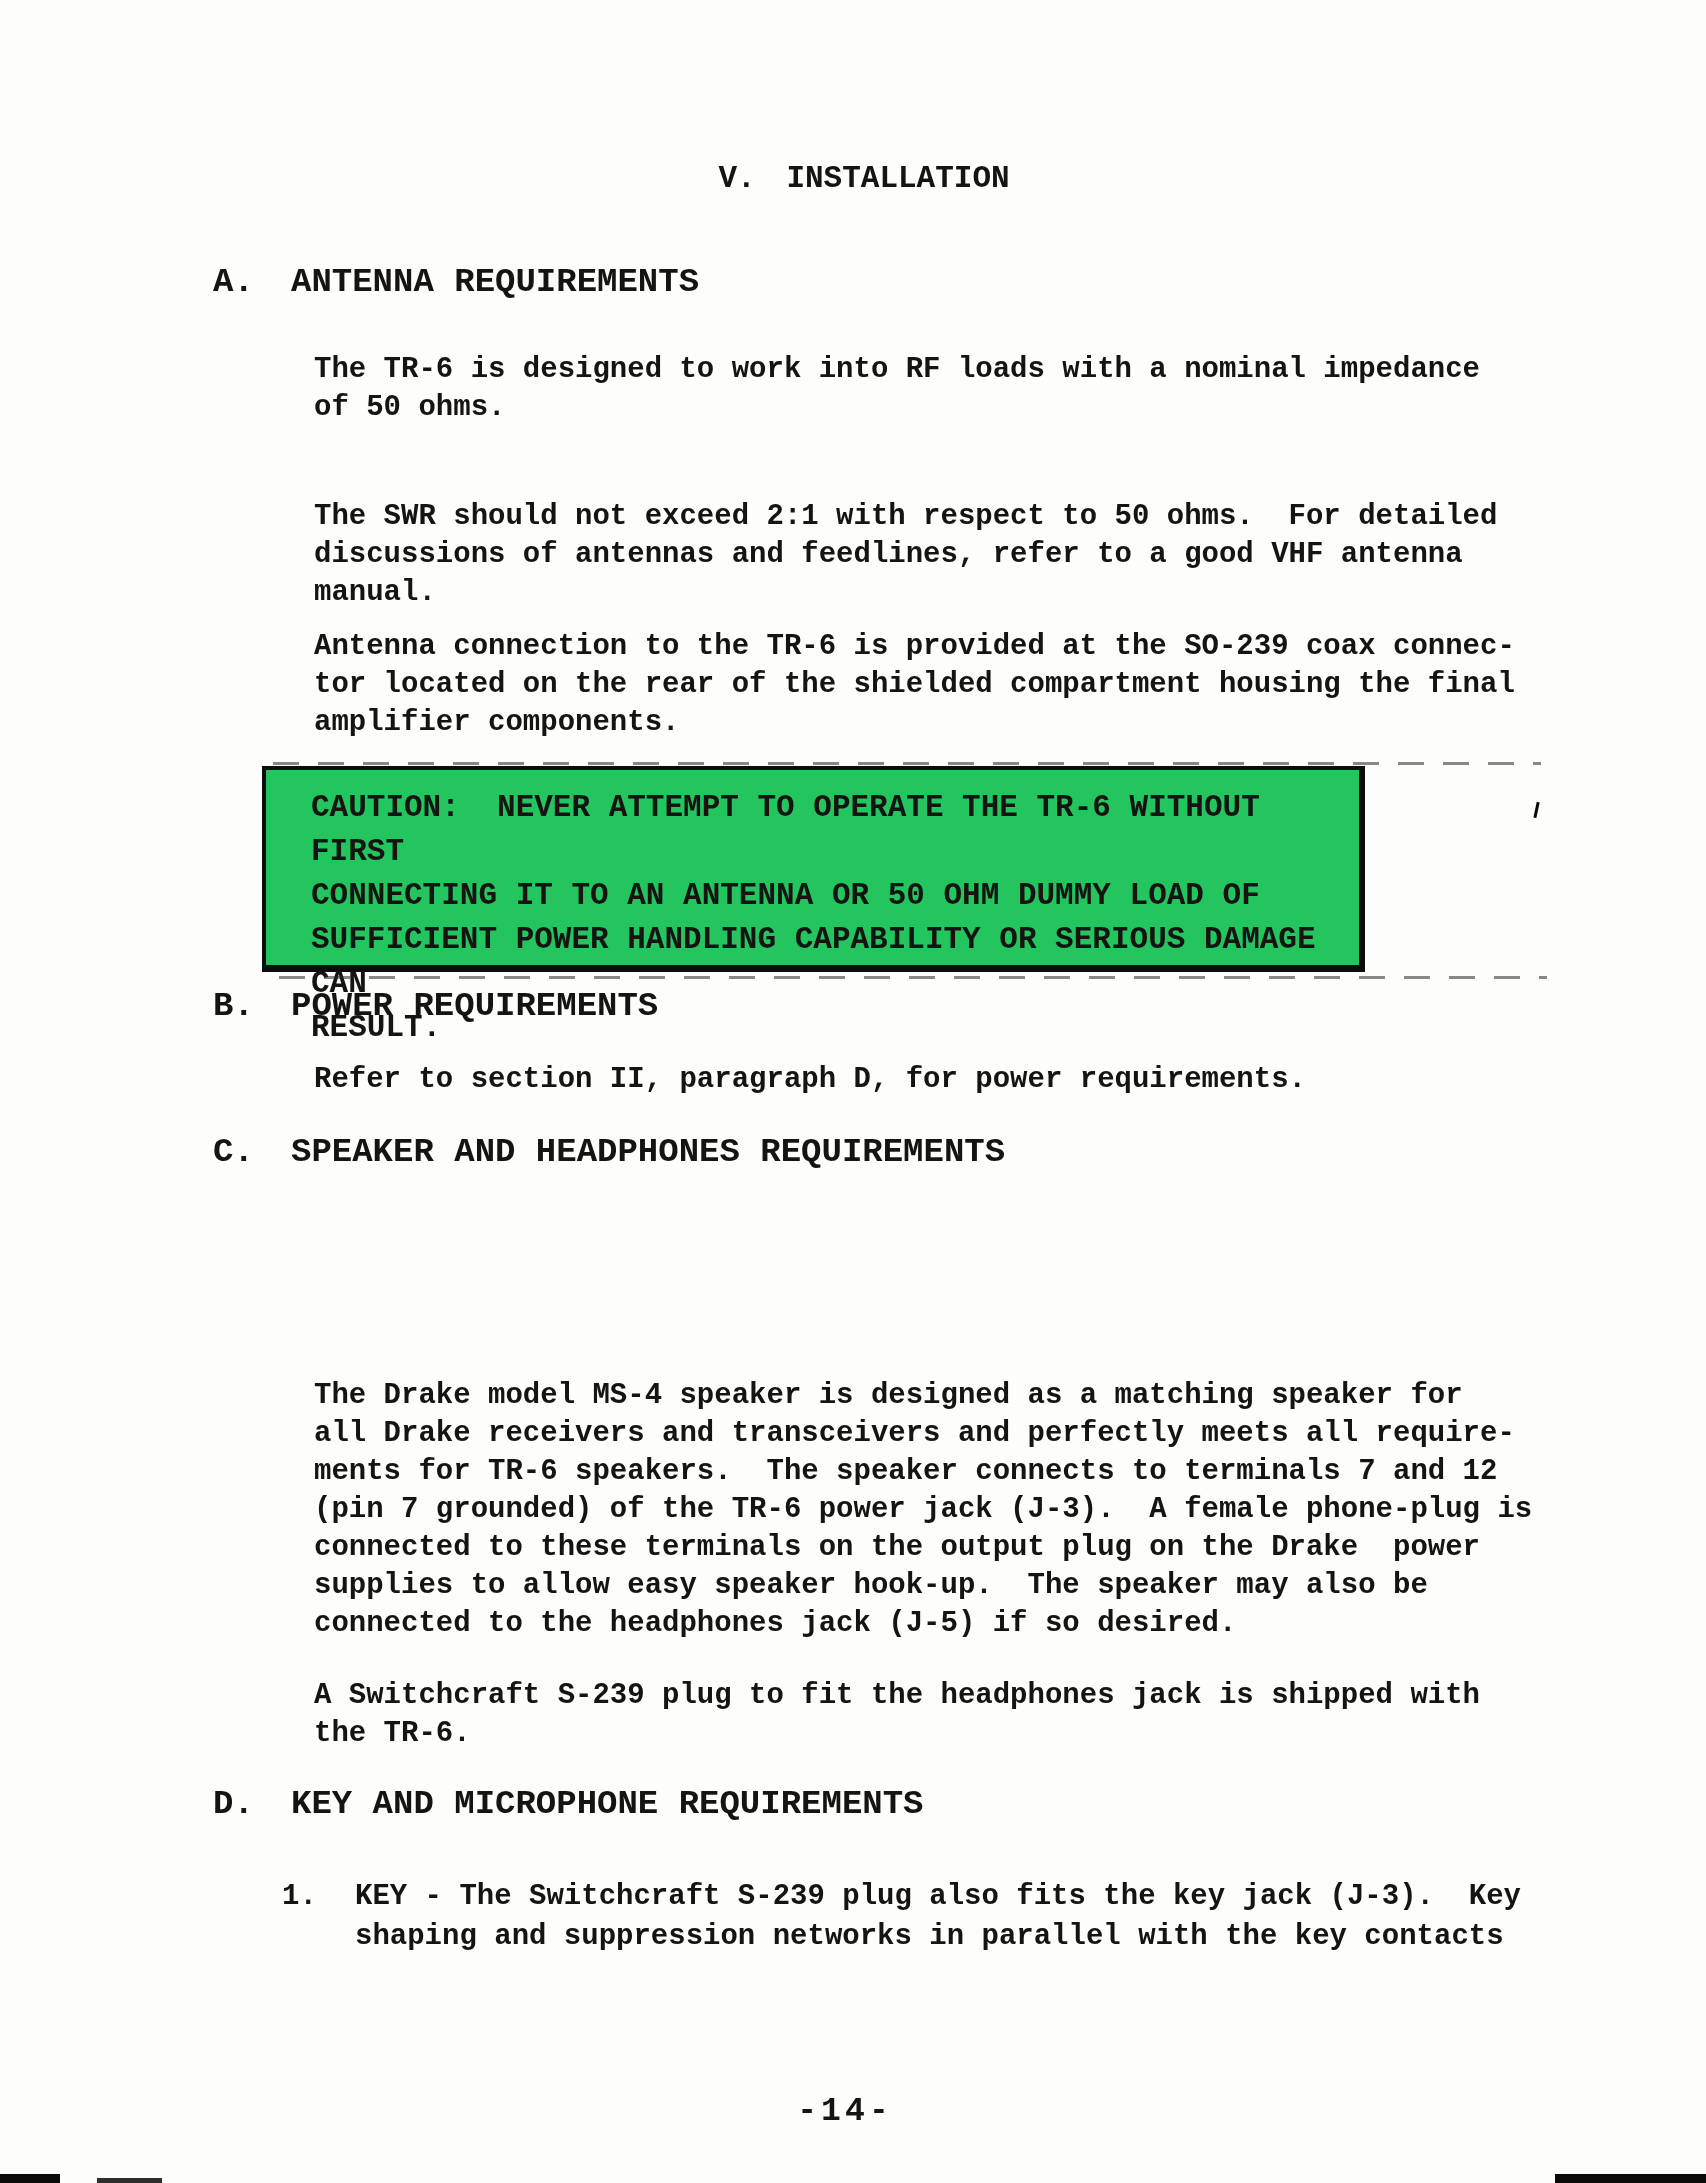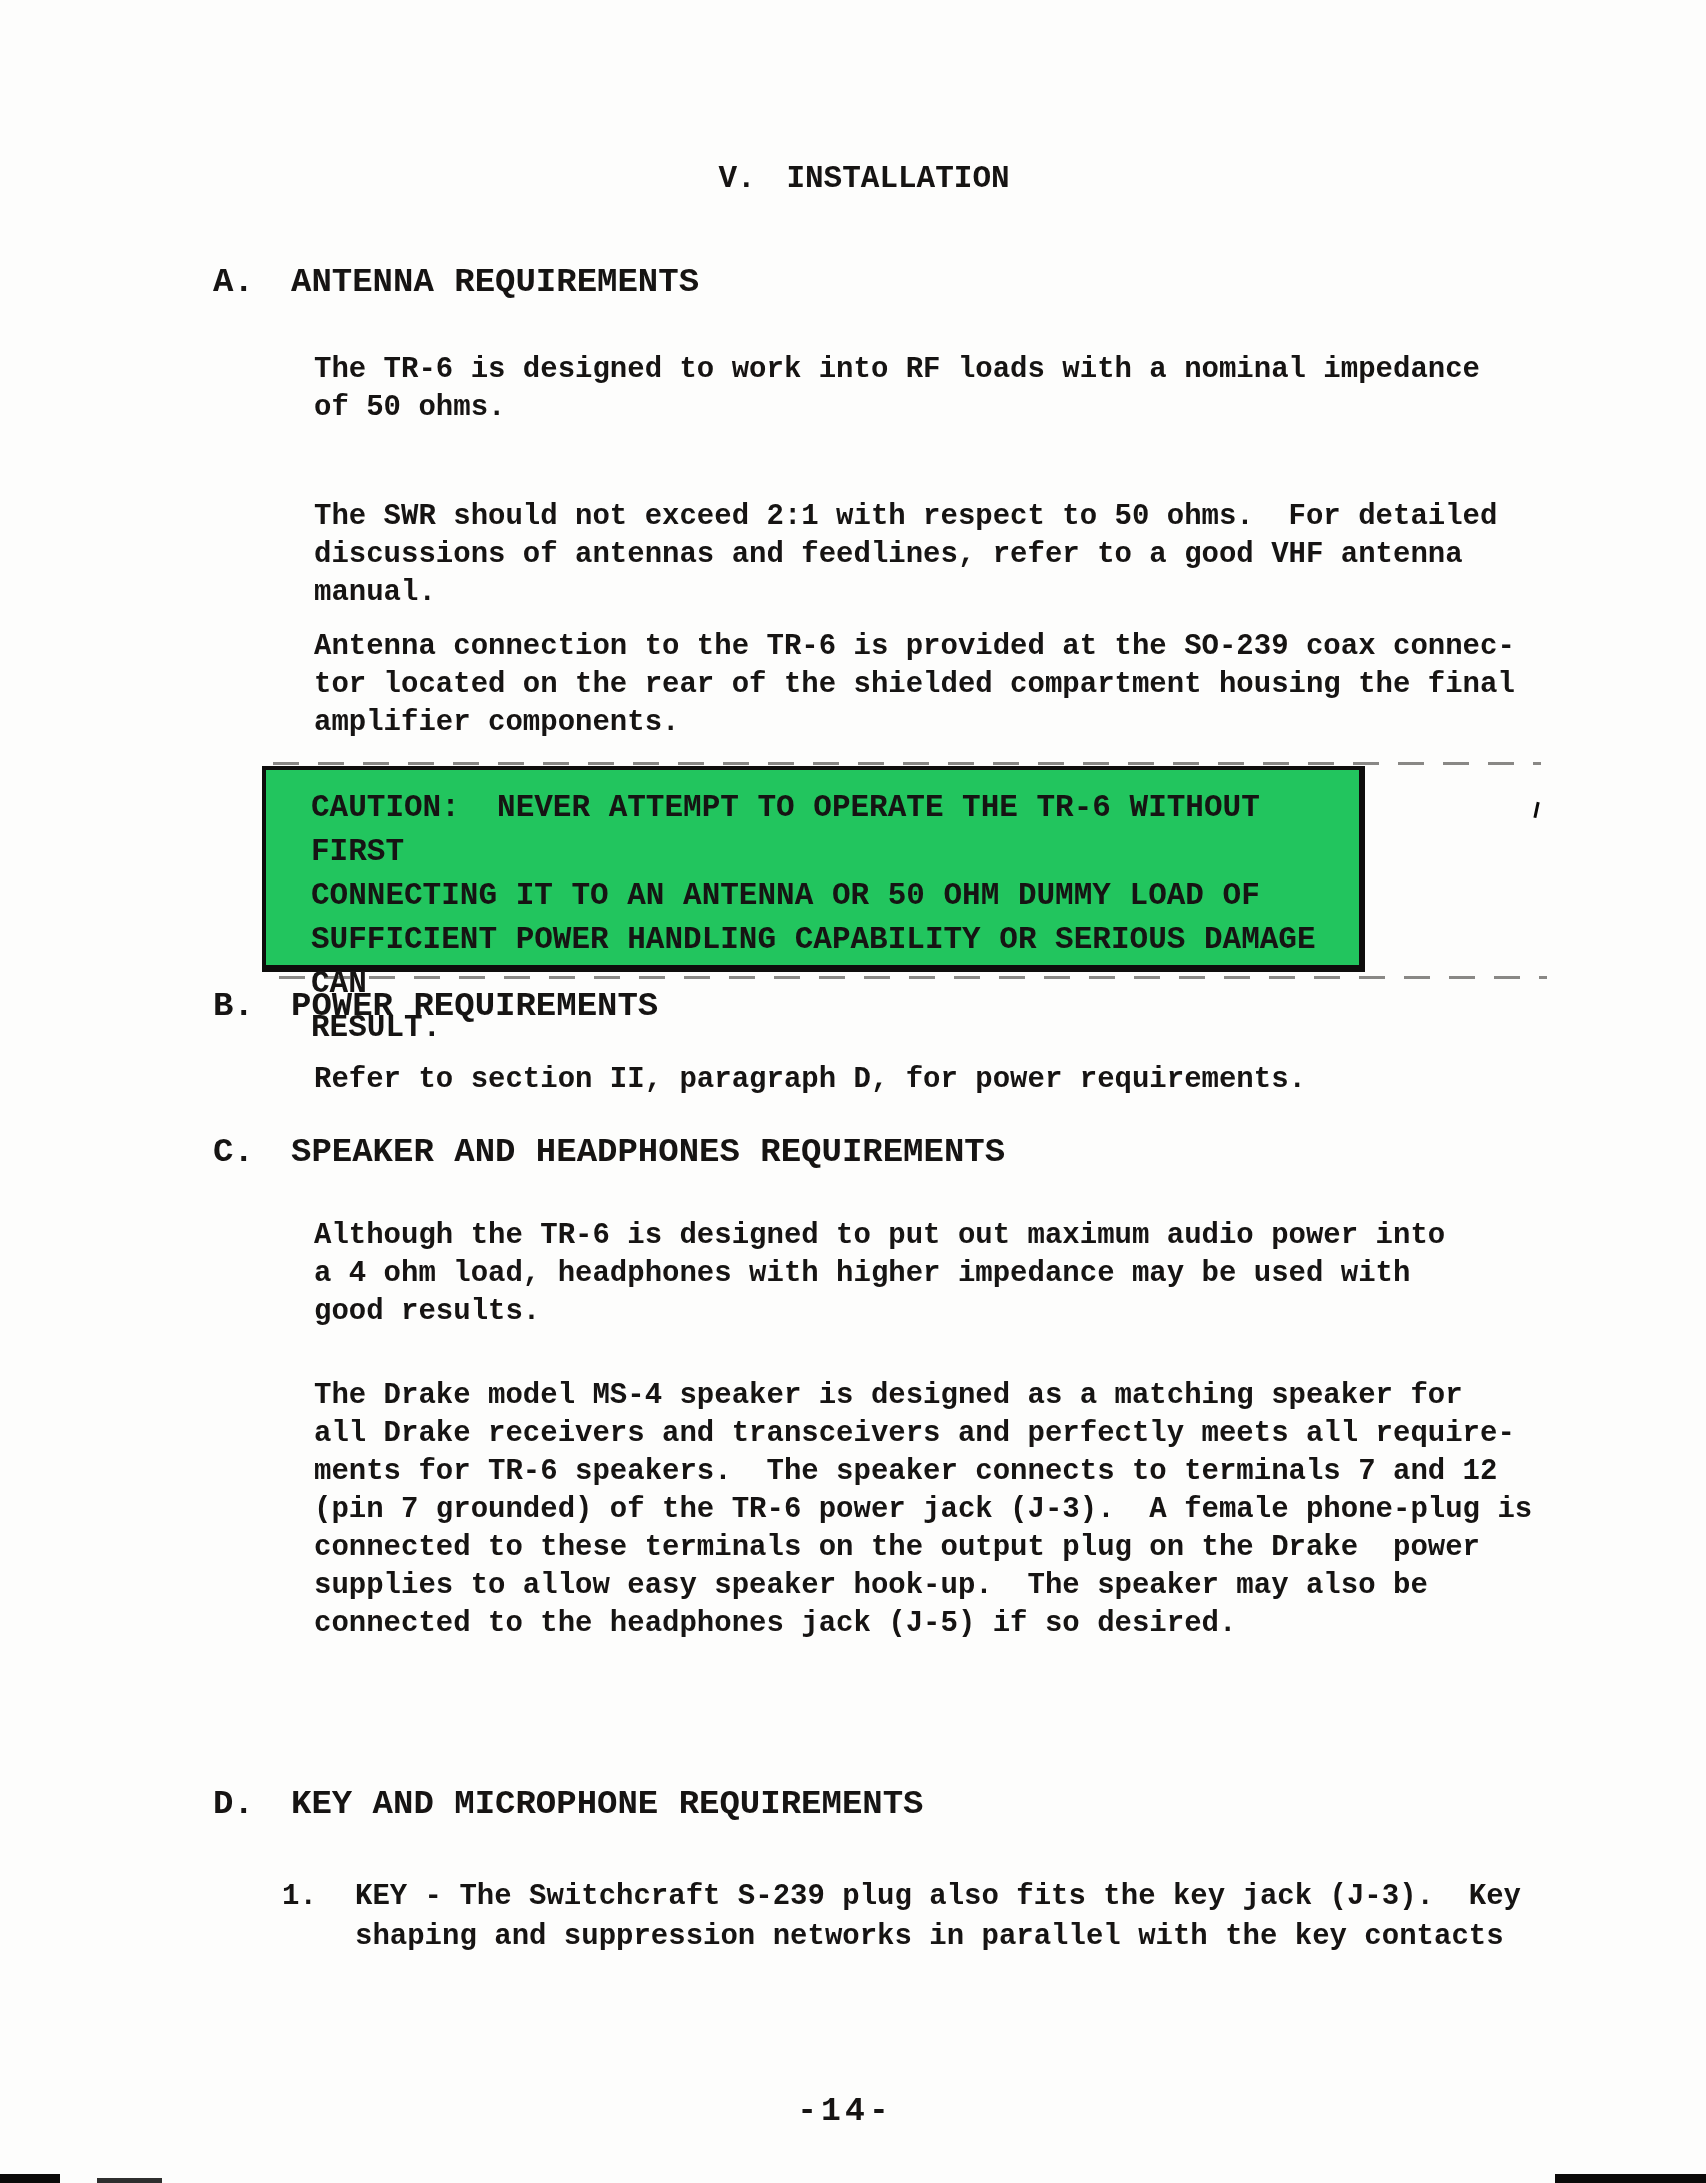"Although the TR-6 is designed" div.para { html: <div>Although the TR-6 is designed to put out maximum audio power into a 4 ohm load, headphones with higher impedance may be used with good results.</div> -> none }
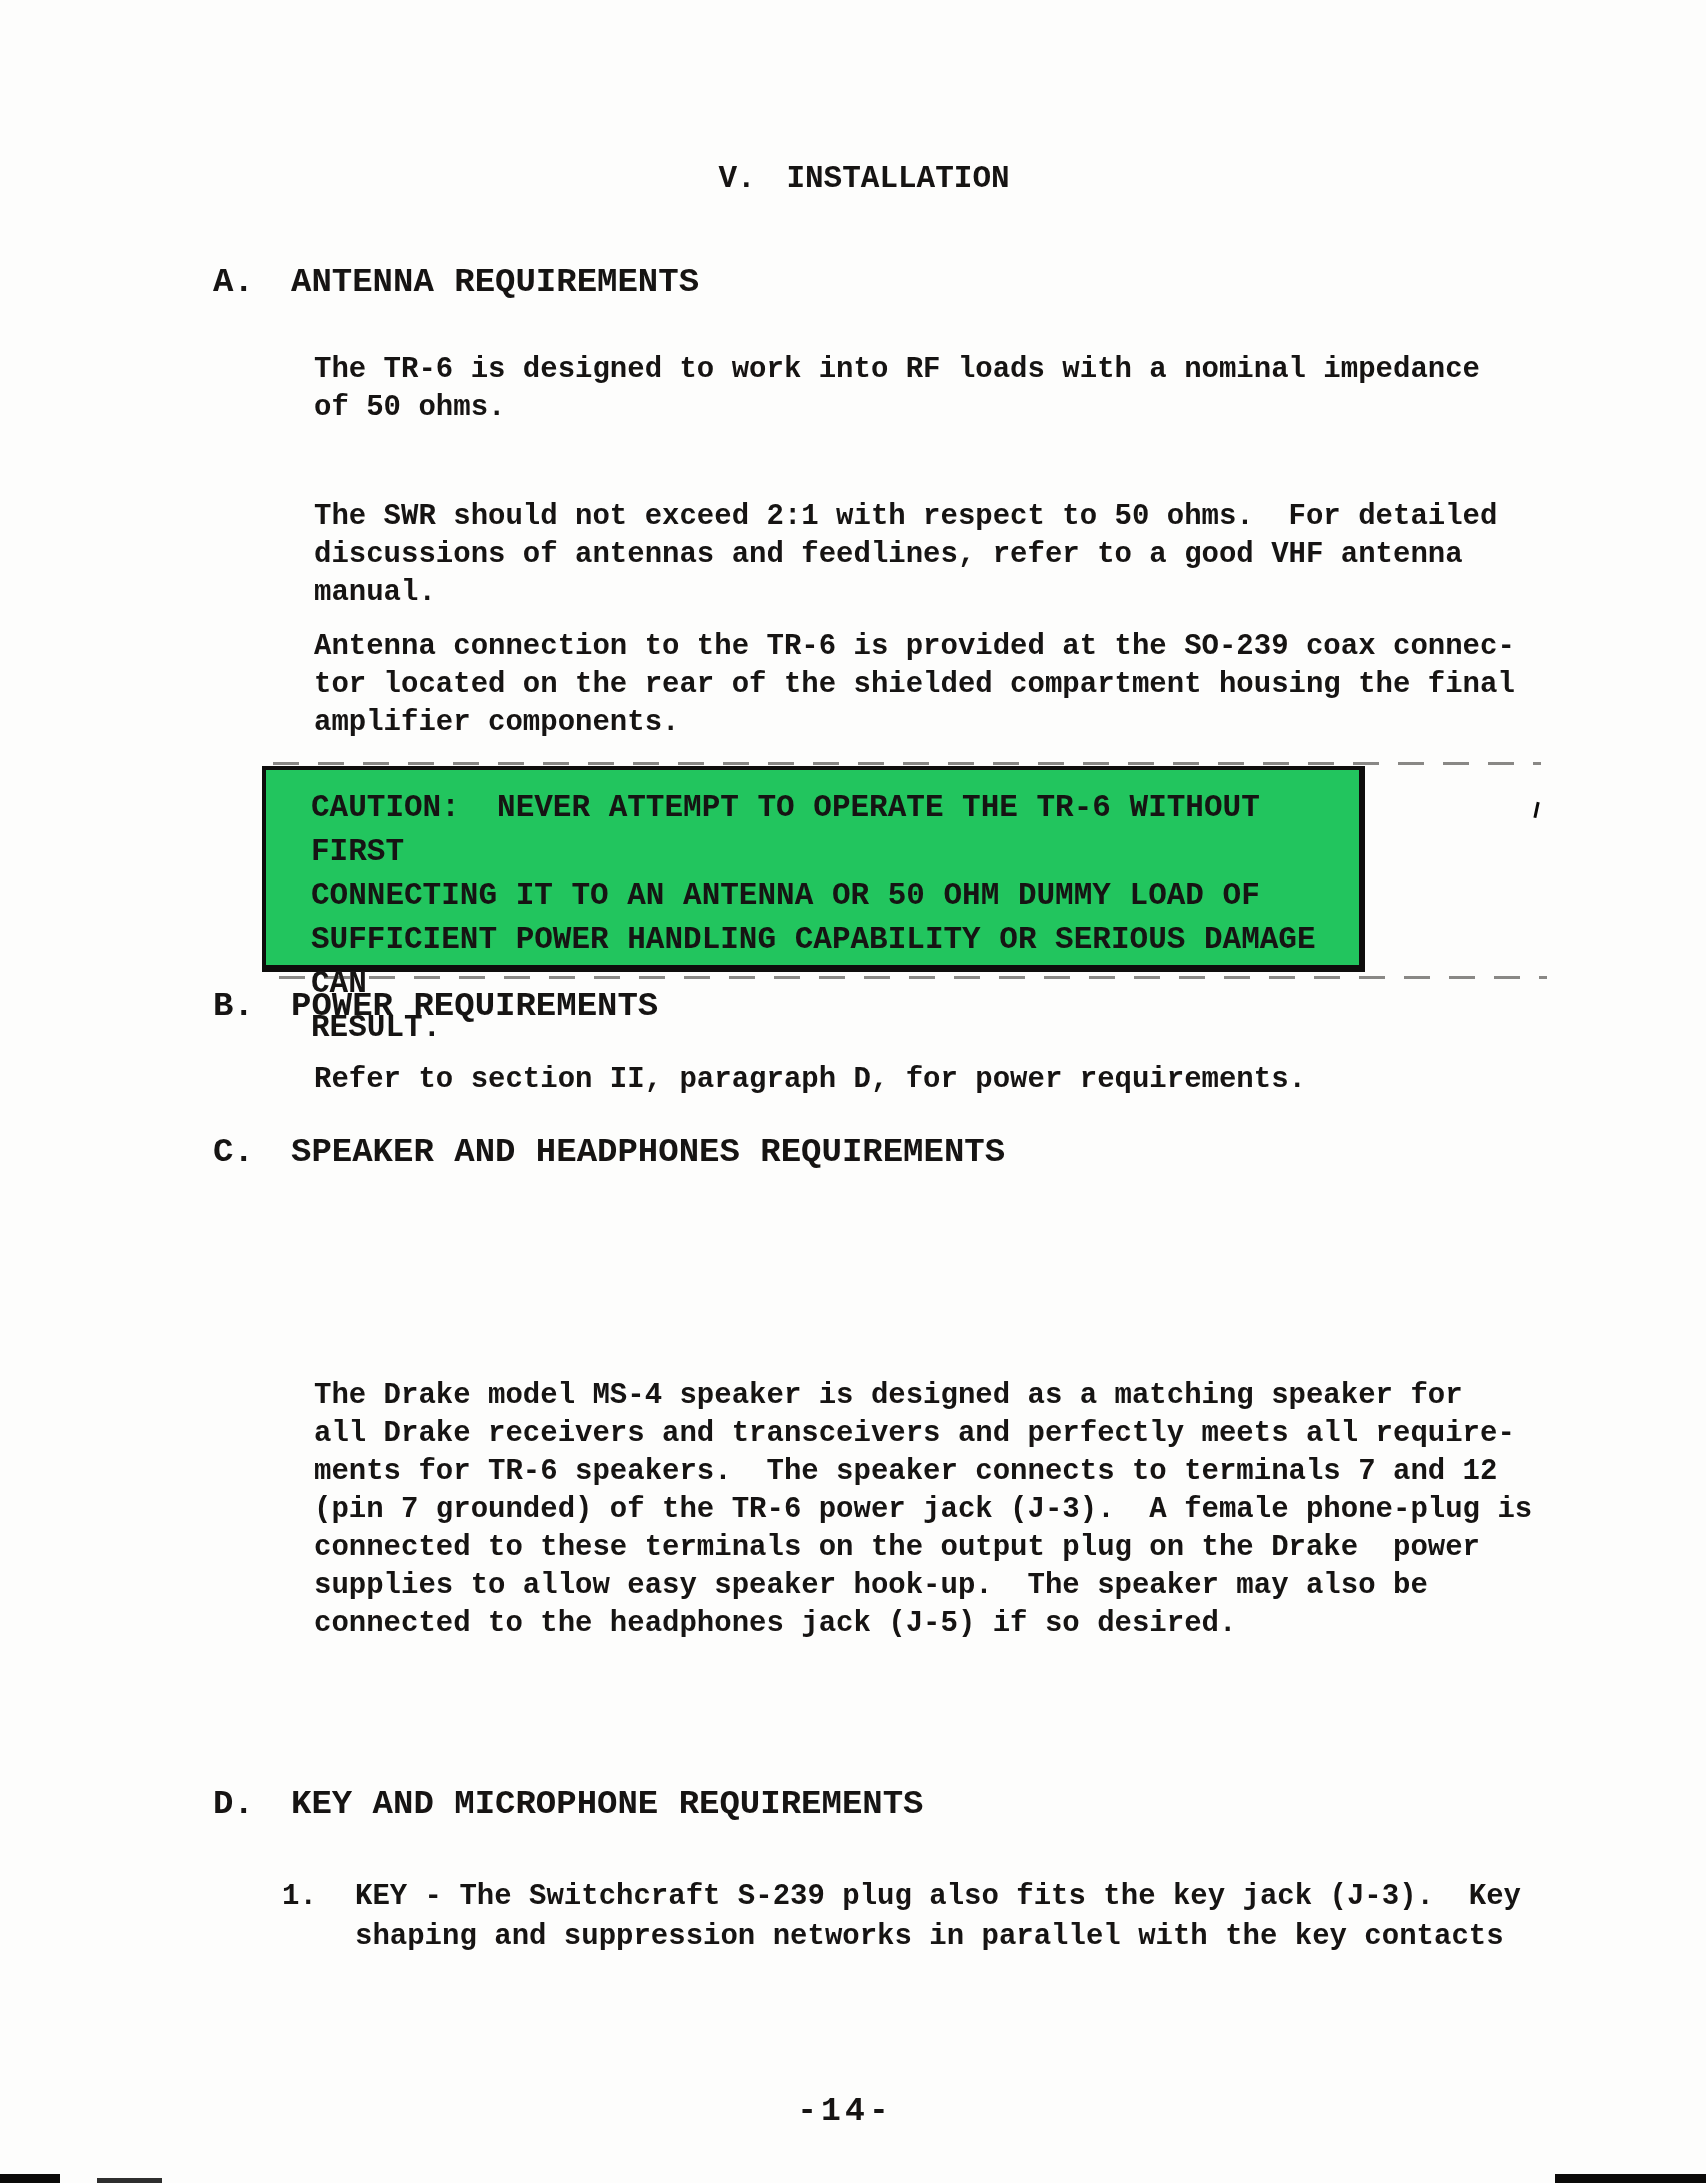"A Switchcraft S-239 plug to" div.para { html: none -> <div>A Switchcraft S-239 plug to fit the headphones jack is shipped with the TR-6.</div> }
